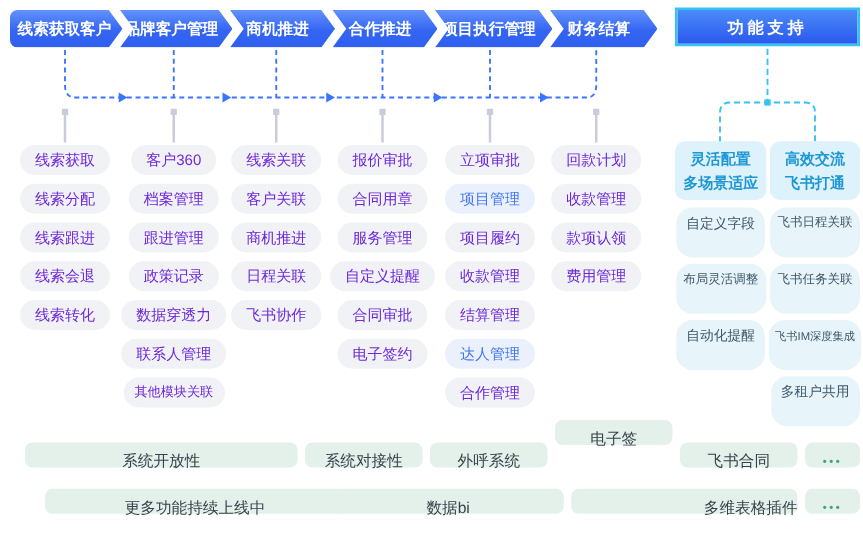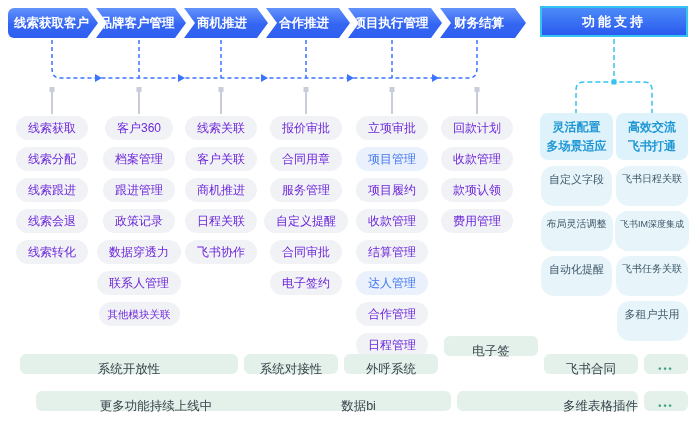"飞书IM深度集成" div.sp-item { order: before "飞书任务关联" -> after "飞书任务关联" }
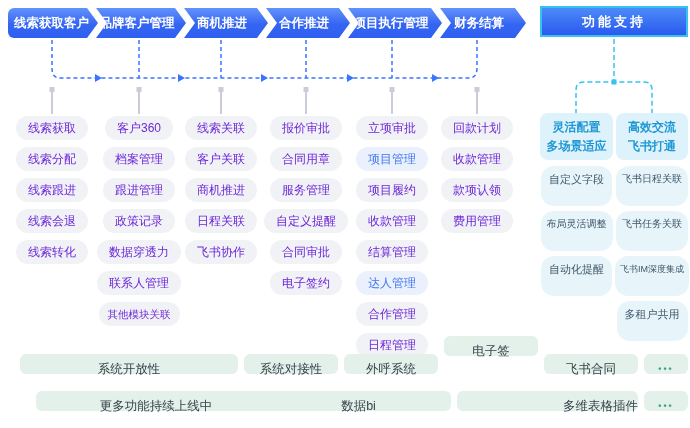"日程管理" div.pill { html: <div>日程管理</div> -> none }
